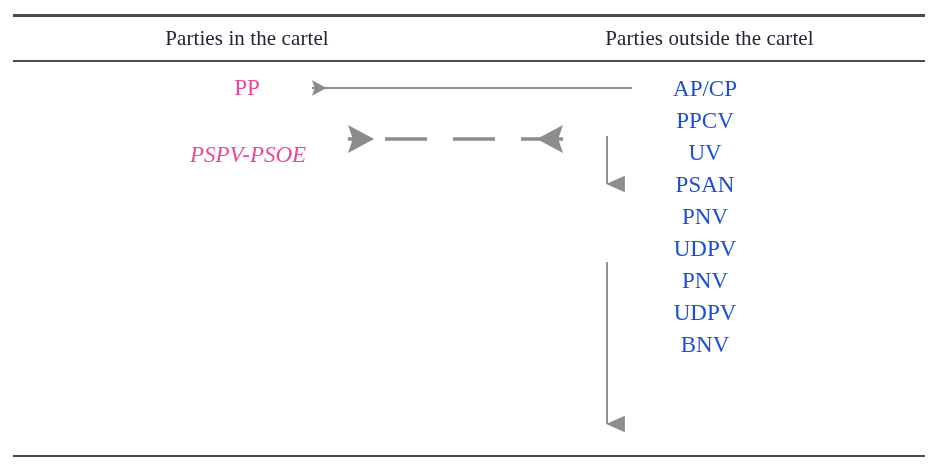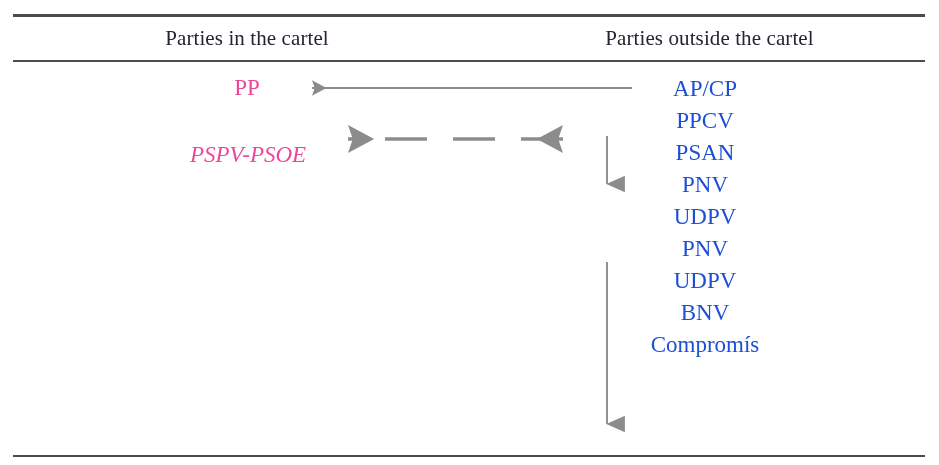"UV" li { html: none -> <li>UV</li> }
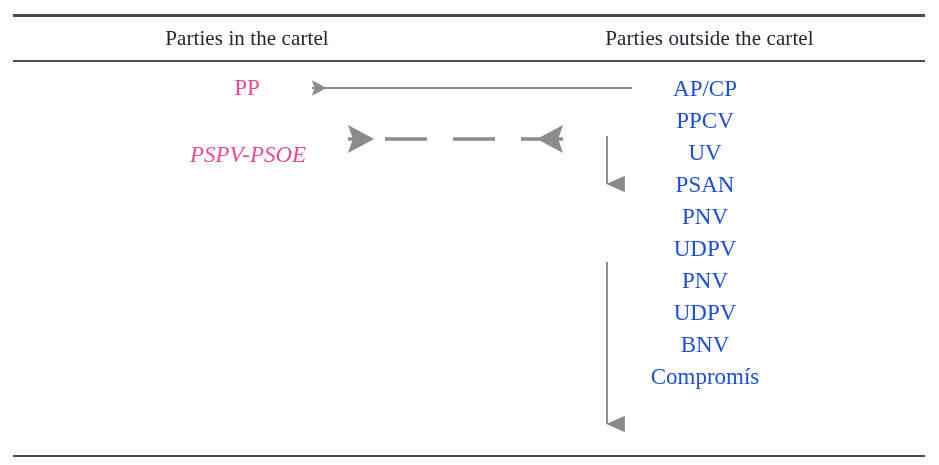"Compromís" li { html: <li>Compromís</li> -> none }
